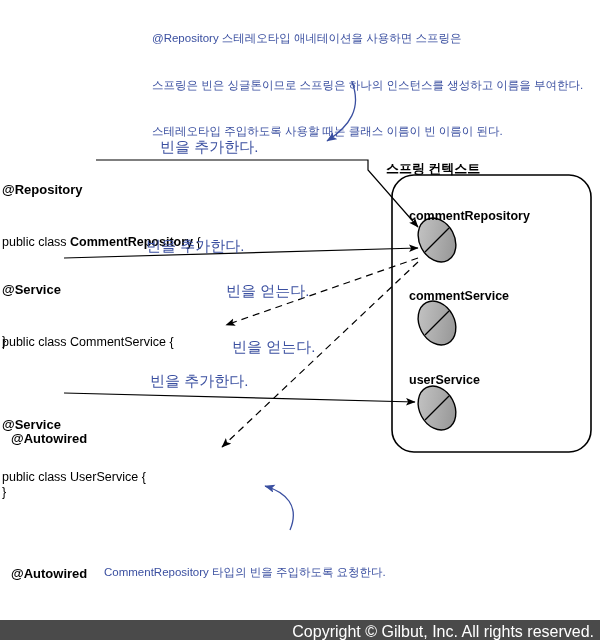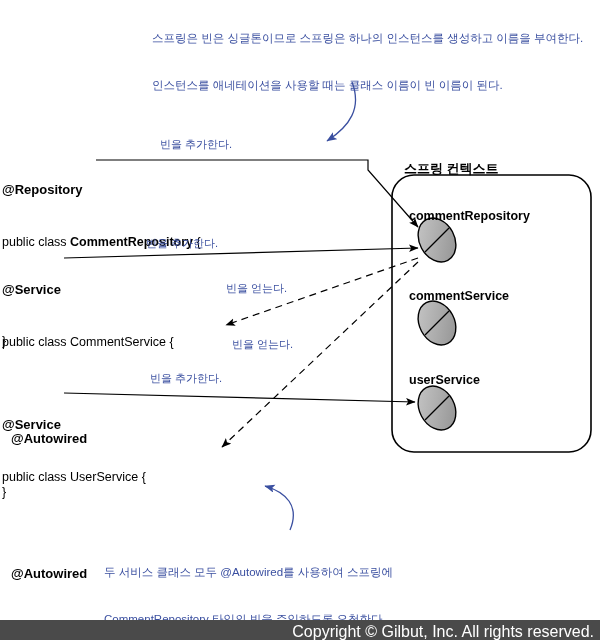"@Repository 스테레오타입 애네테이션을 사용하면 스프링은" div { html: none -> <div>@Repository 스테레오타입 애네테이션을 사용하면 스프링은</div> }
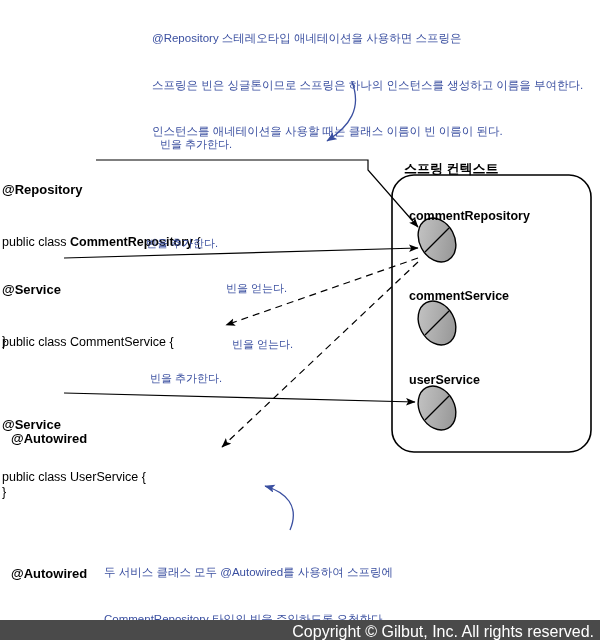"인스턴스를 애네테이션을 사용할 때는 클래스" div { text: 인스턴스를 애네테이션을 -> 스테레오타입 주입하도록 }
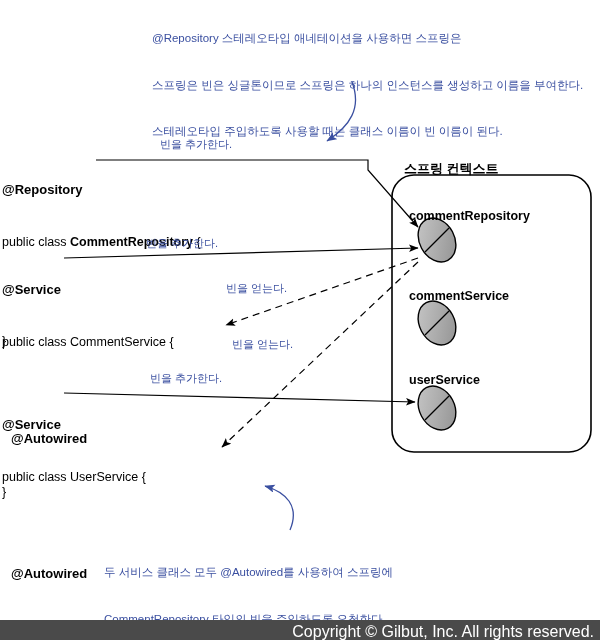"빈을 추가한다." .edge-label { font-size: 11px -> 15px }
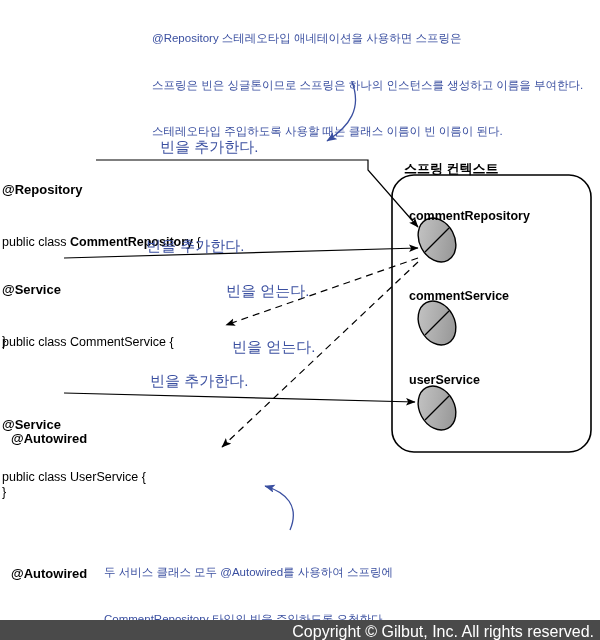"스프링 컨텍스트" #ctx-title { font-family: none -> Liberation Serif, serif; left: 404px -> 386px }
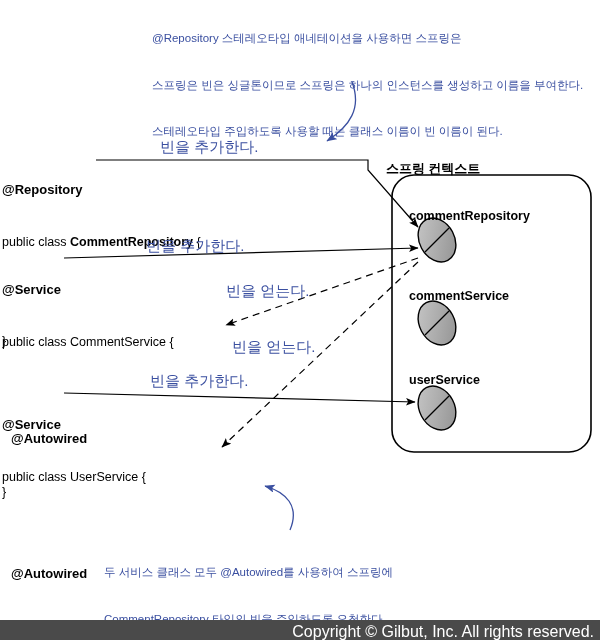"두 서비스 클래스 모두 @Autowired를" div { html: <div>두 서비스 클래스 모두 @Autowired를 사용하여 스프링에</div> -> none }
